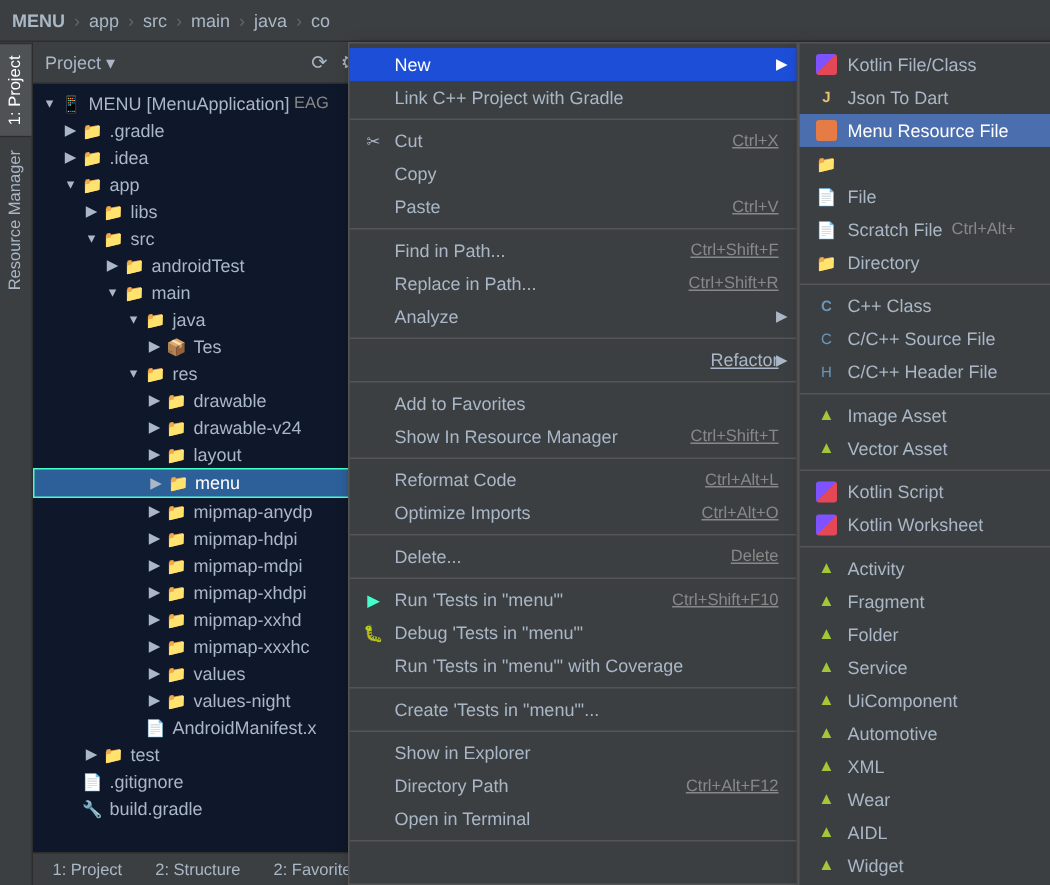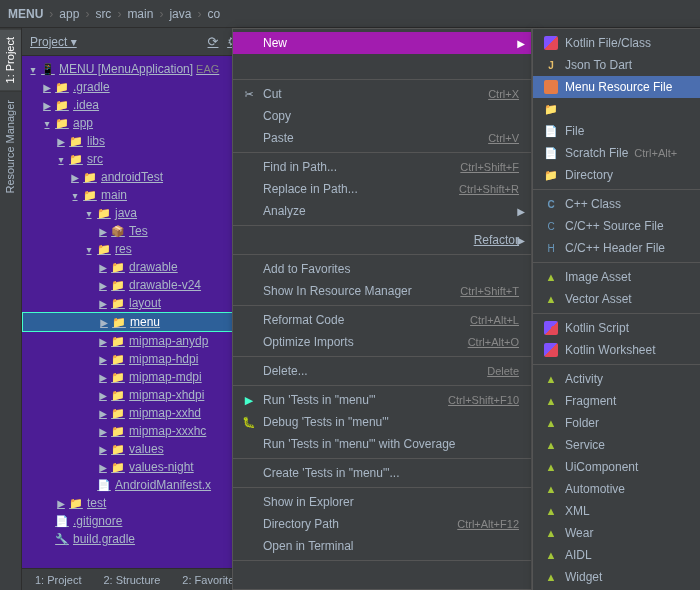"Project ▾" .project-panel { background: #4c1d95 -> #0f172a; text-decoration: underline -> none }
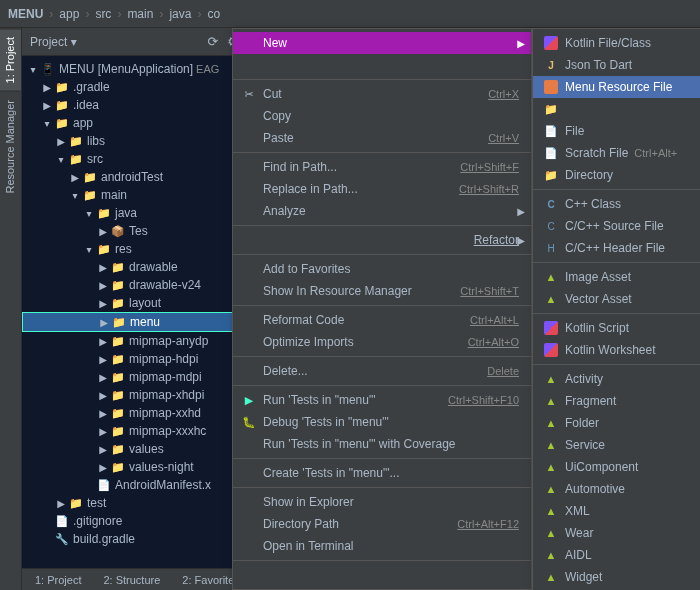"New" .menu-item.highlighted { background: #a21caf -> #1d4ed8 }
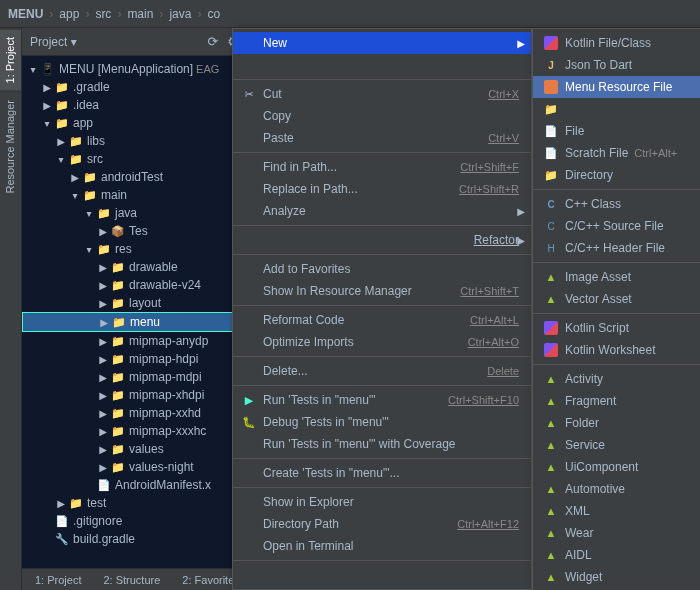"Link C++ Project with Gradle" span.menu-item-label { html: none -> <span>Link C++ Project with Gradle</span> }
